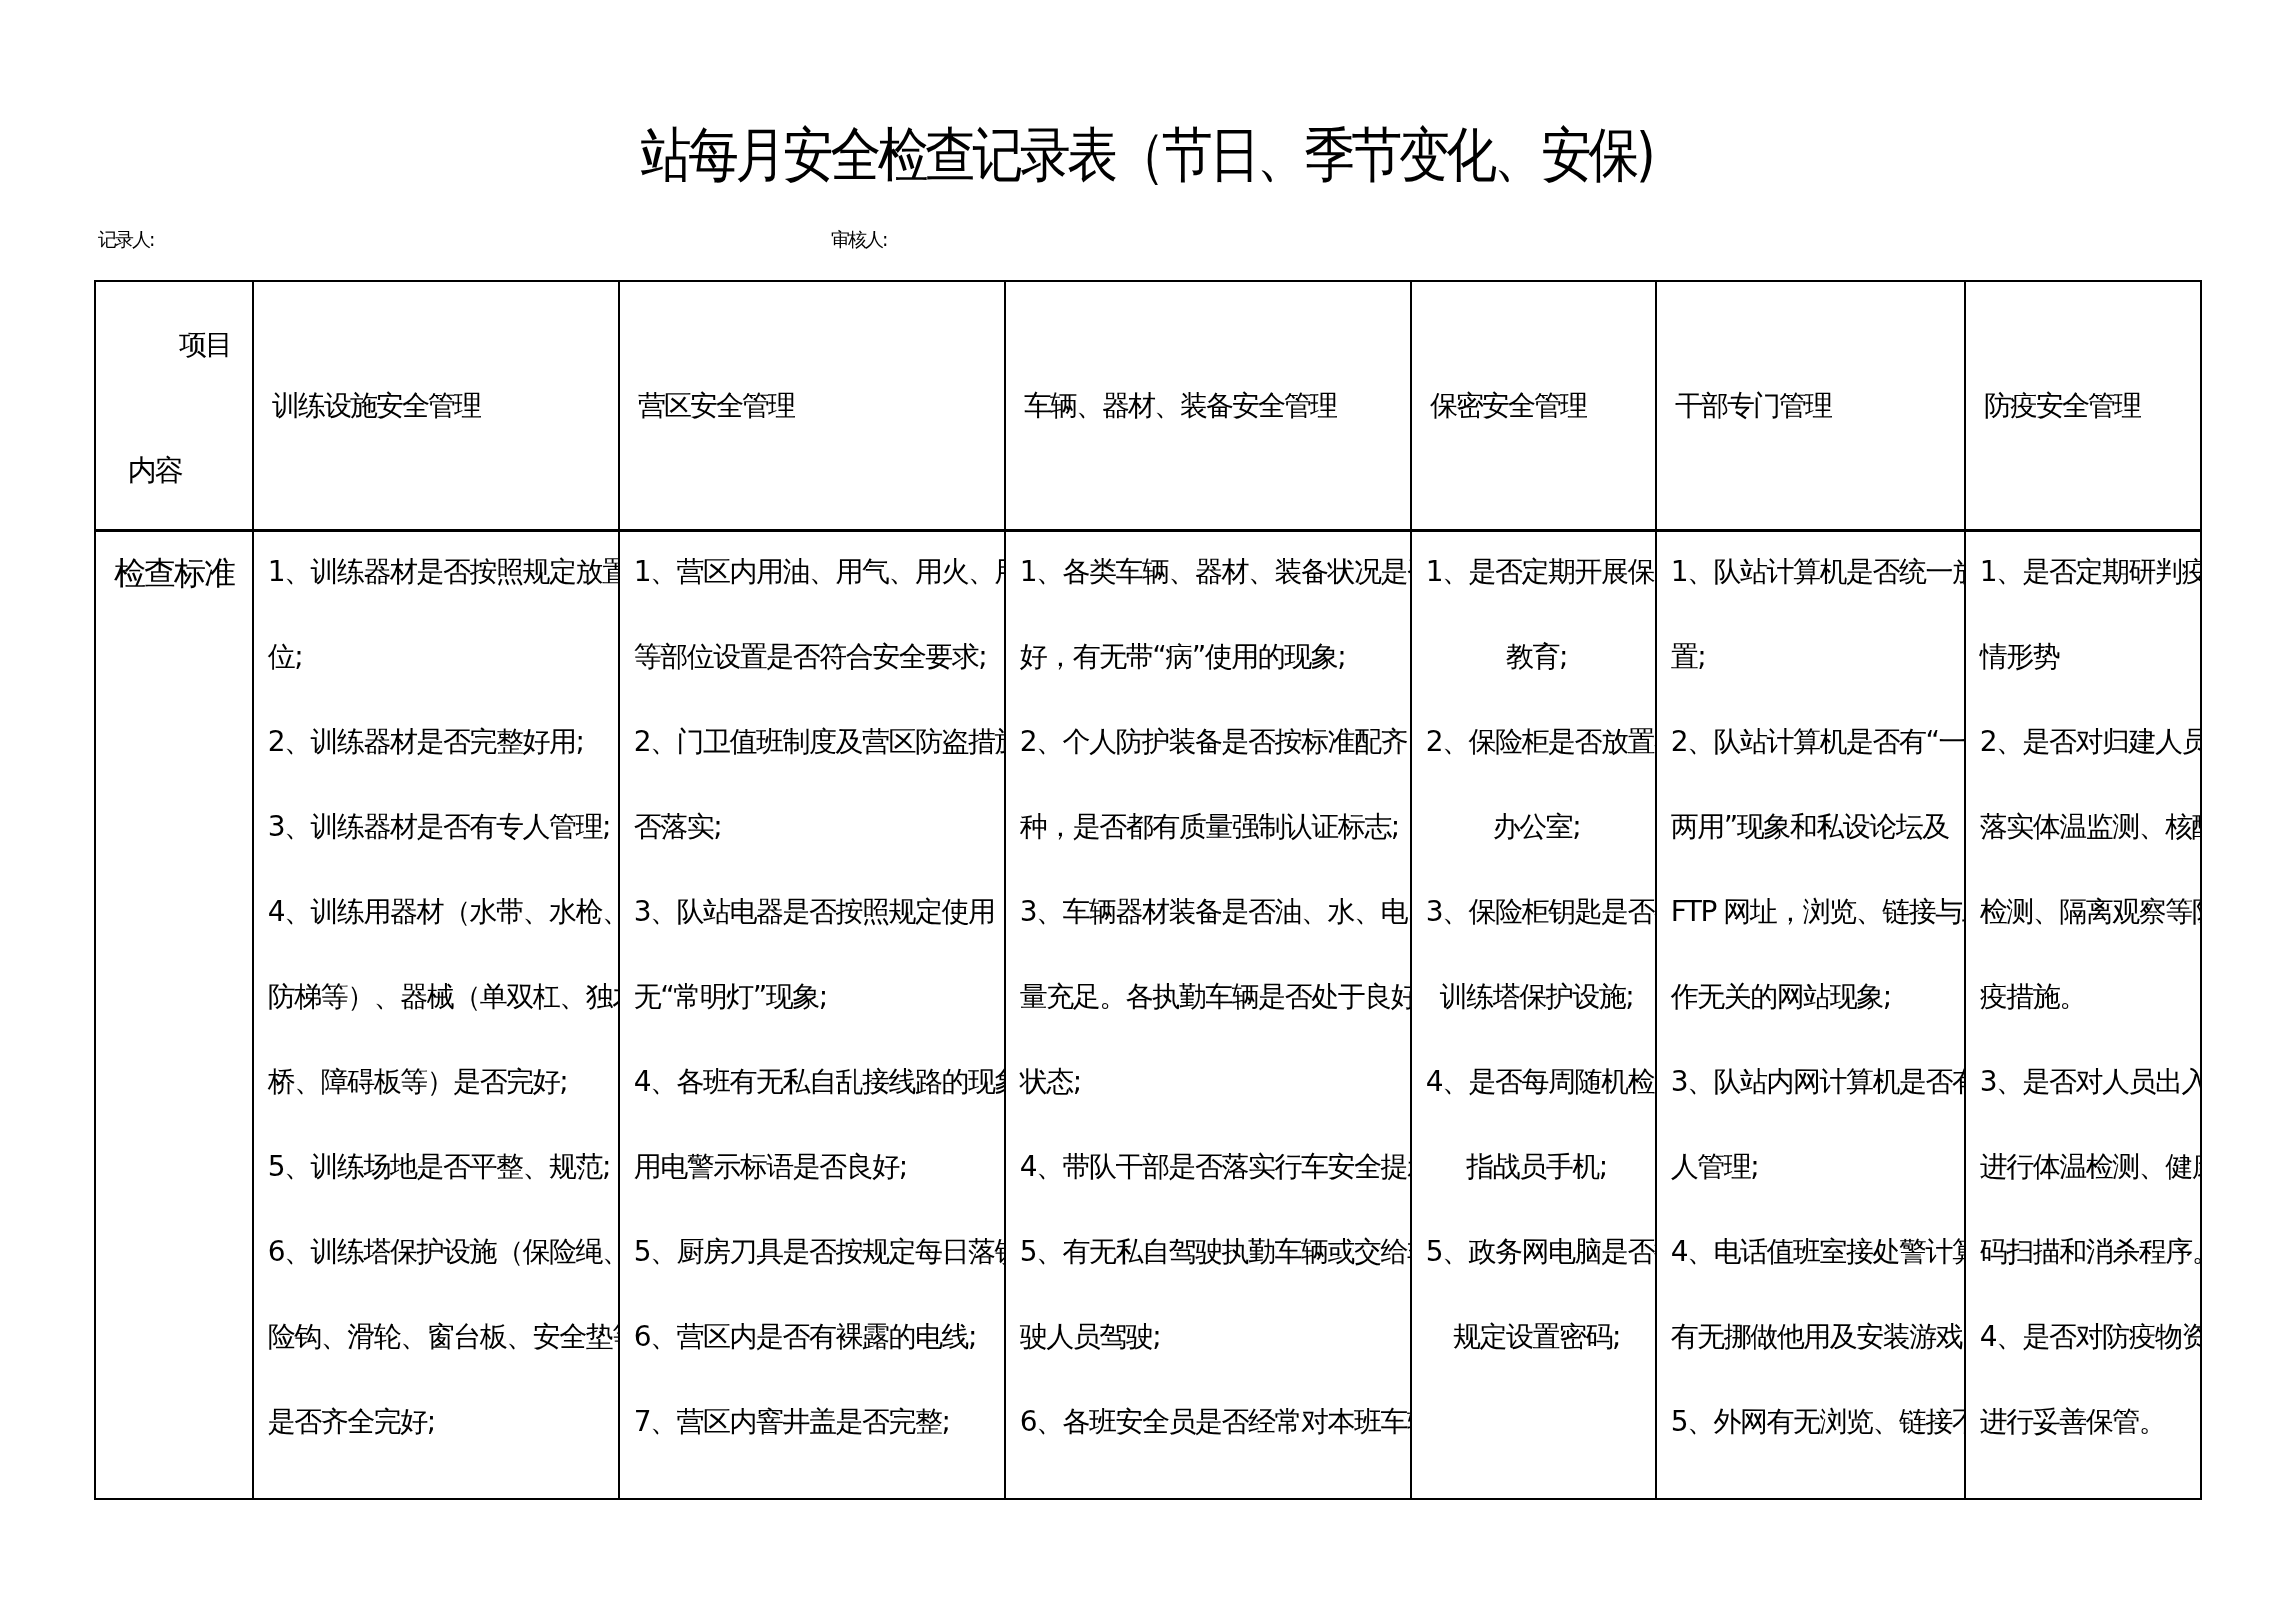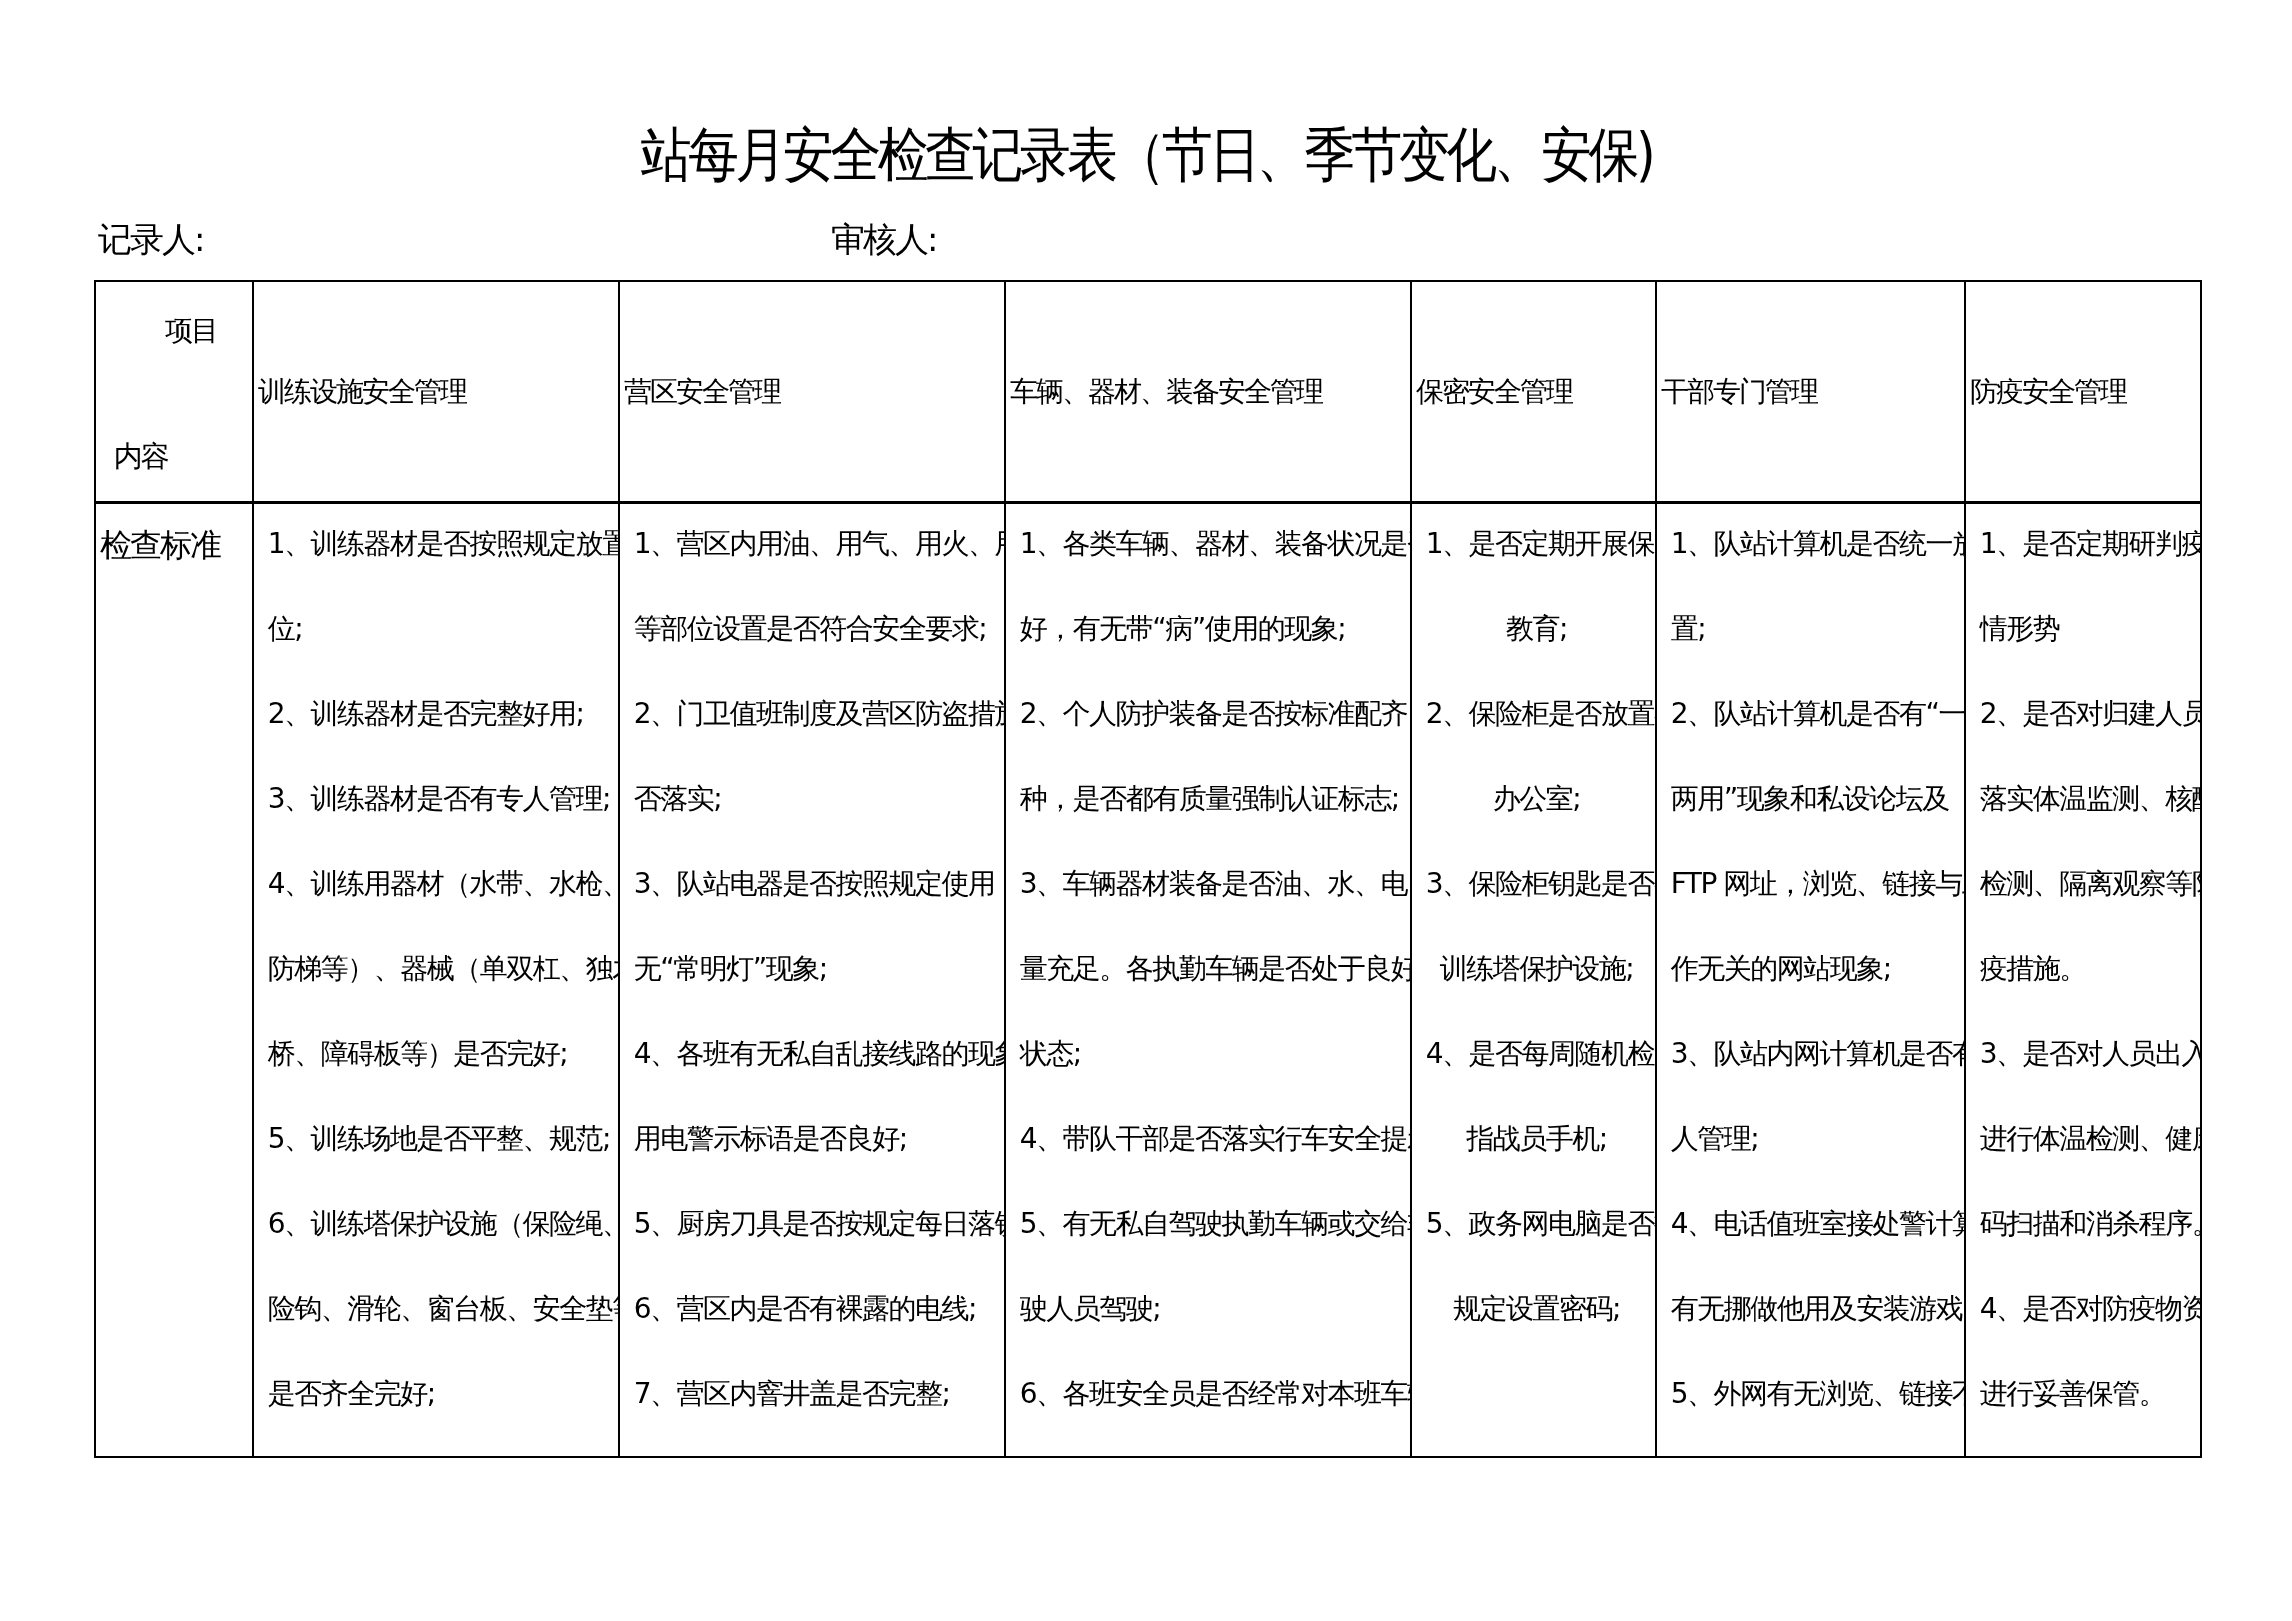"记录人:" .signline { font-size: 34px -> 19px }
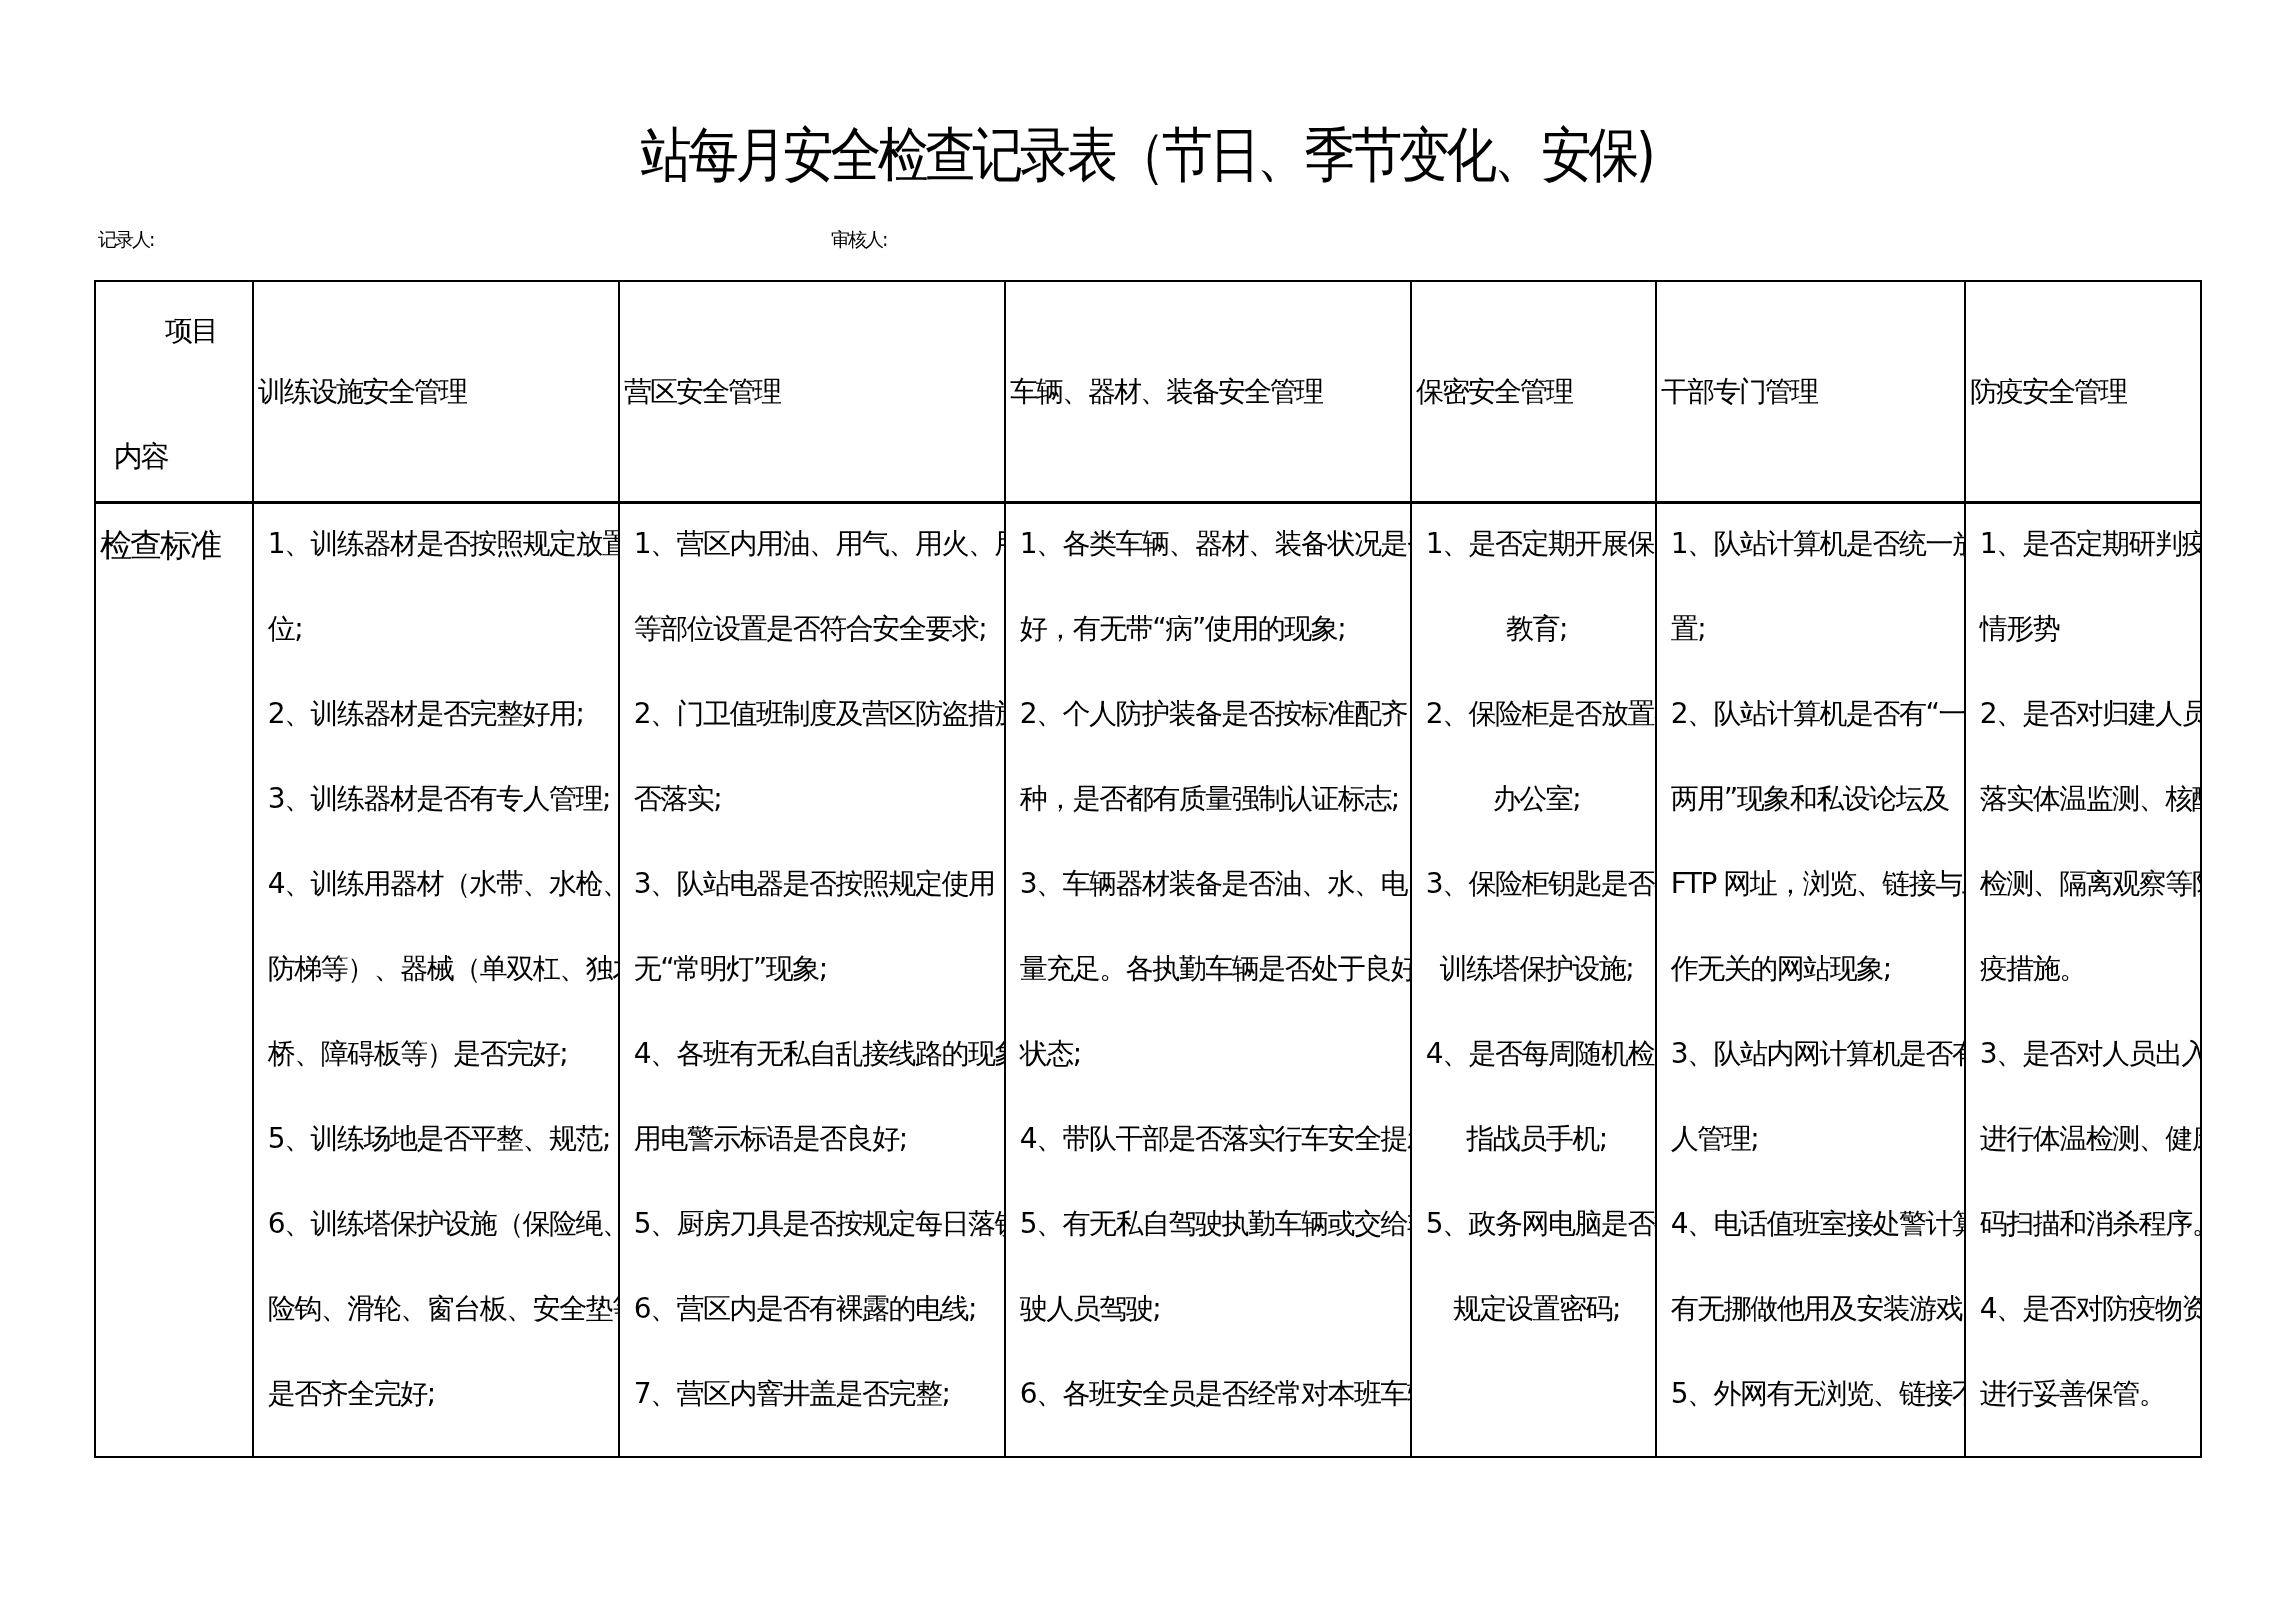"项目" table.sheet td, table.sheet th { padding: 4px -> 18px }
